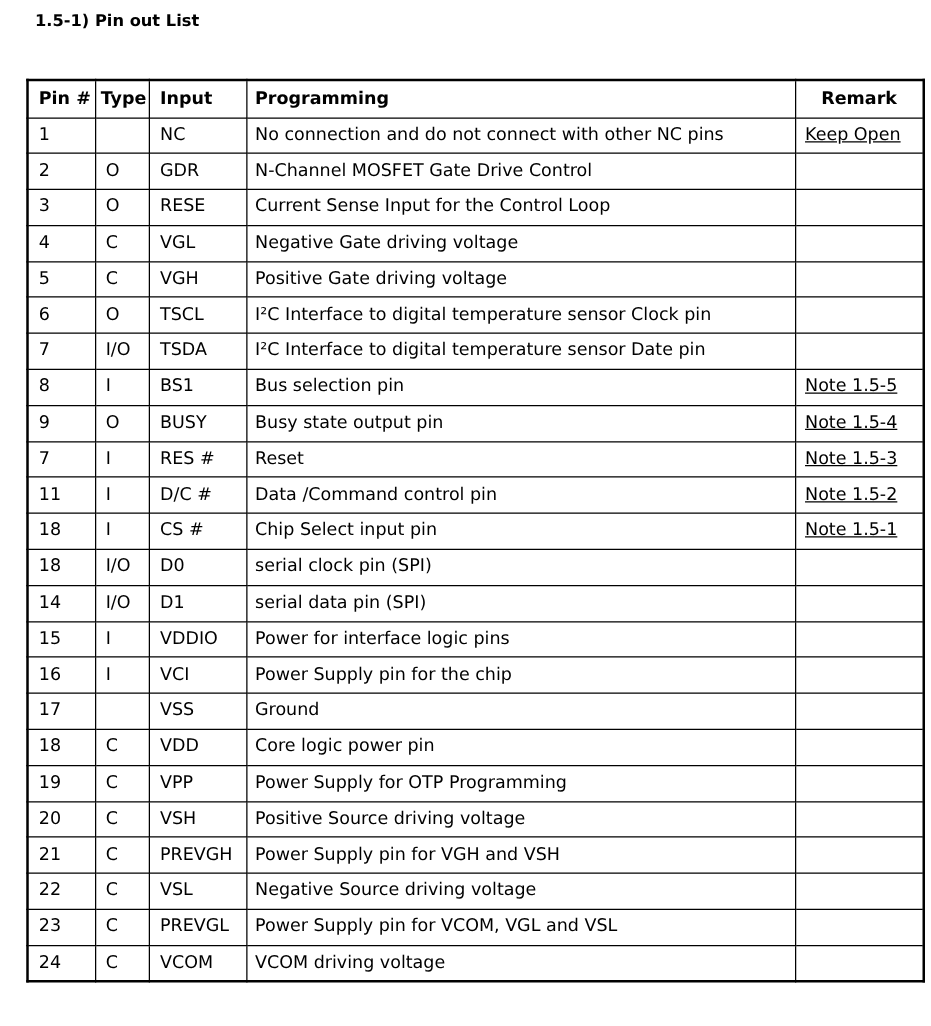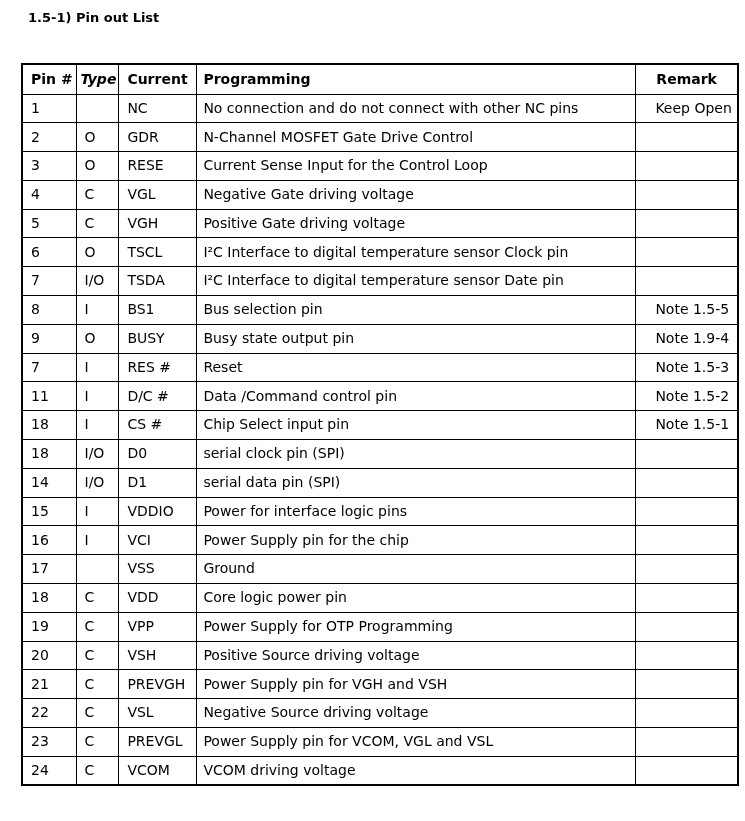"Type" .pinout th.c1 { font-style: italic -> none }
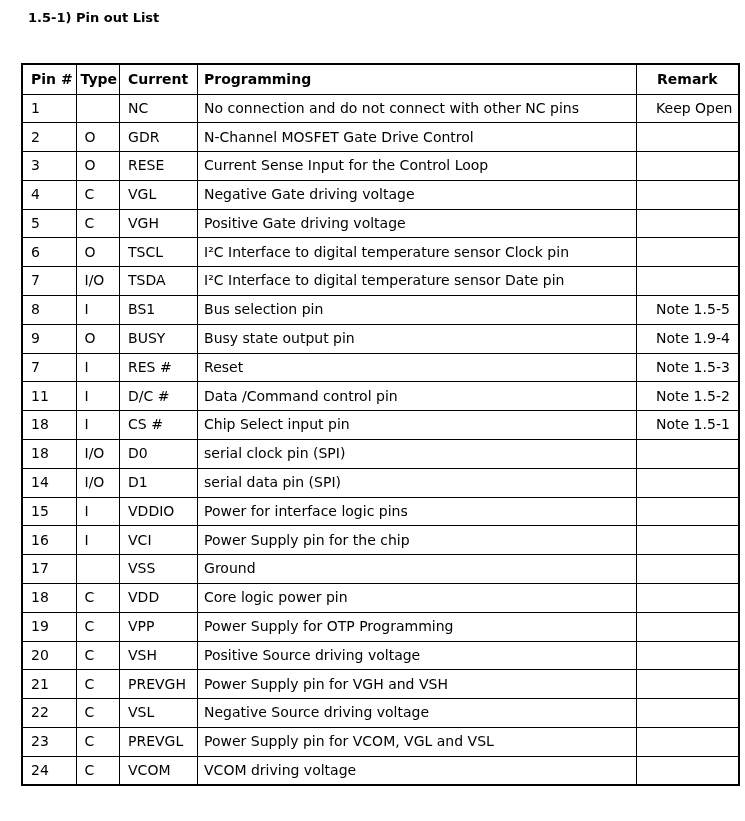"Current" th.c2 { text: Current -> Input }
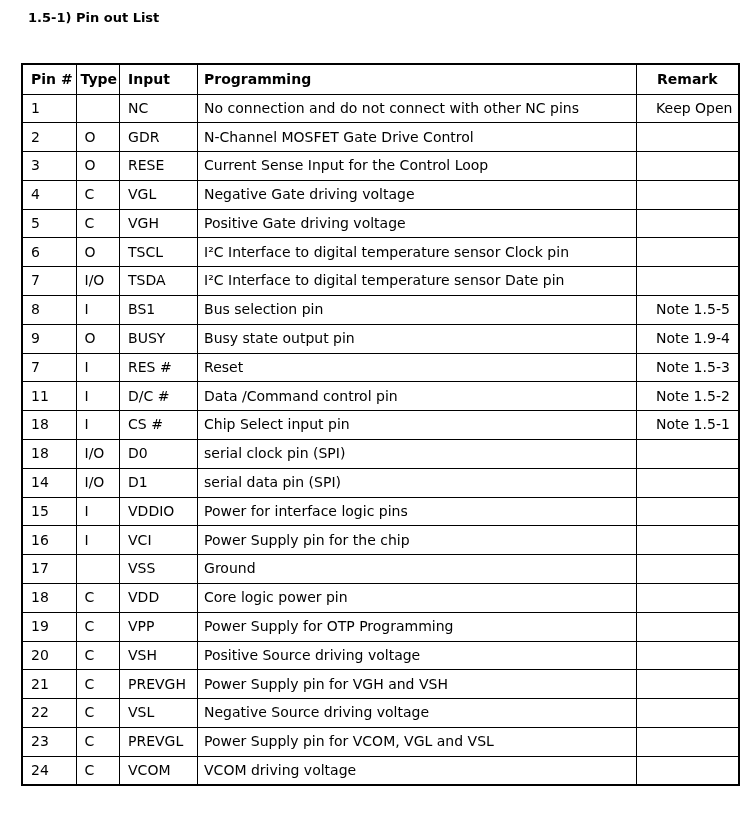"Keep Open" .pinout td.c4 { padding-left: 19px -> 7px; text-decoration: none -> underline }
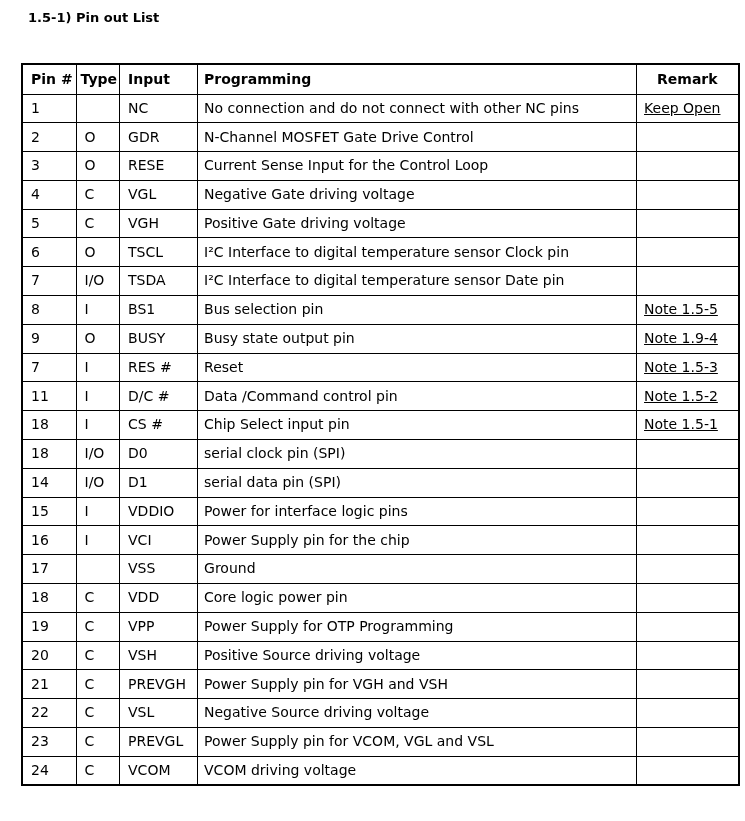"Note 1.9-4" td.c4 { text: 1.9-4 -> 1.5-4 }
